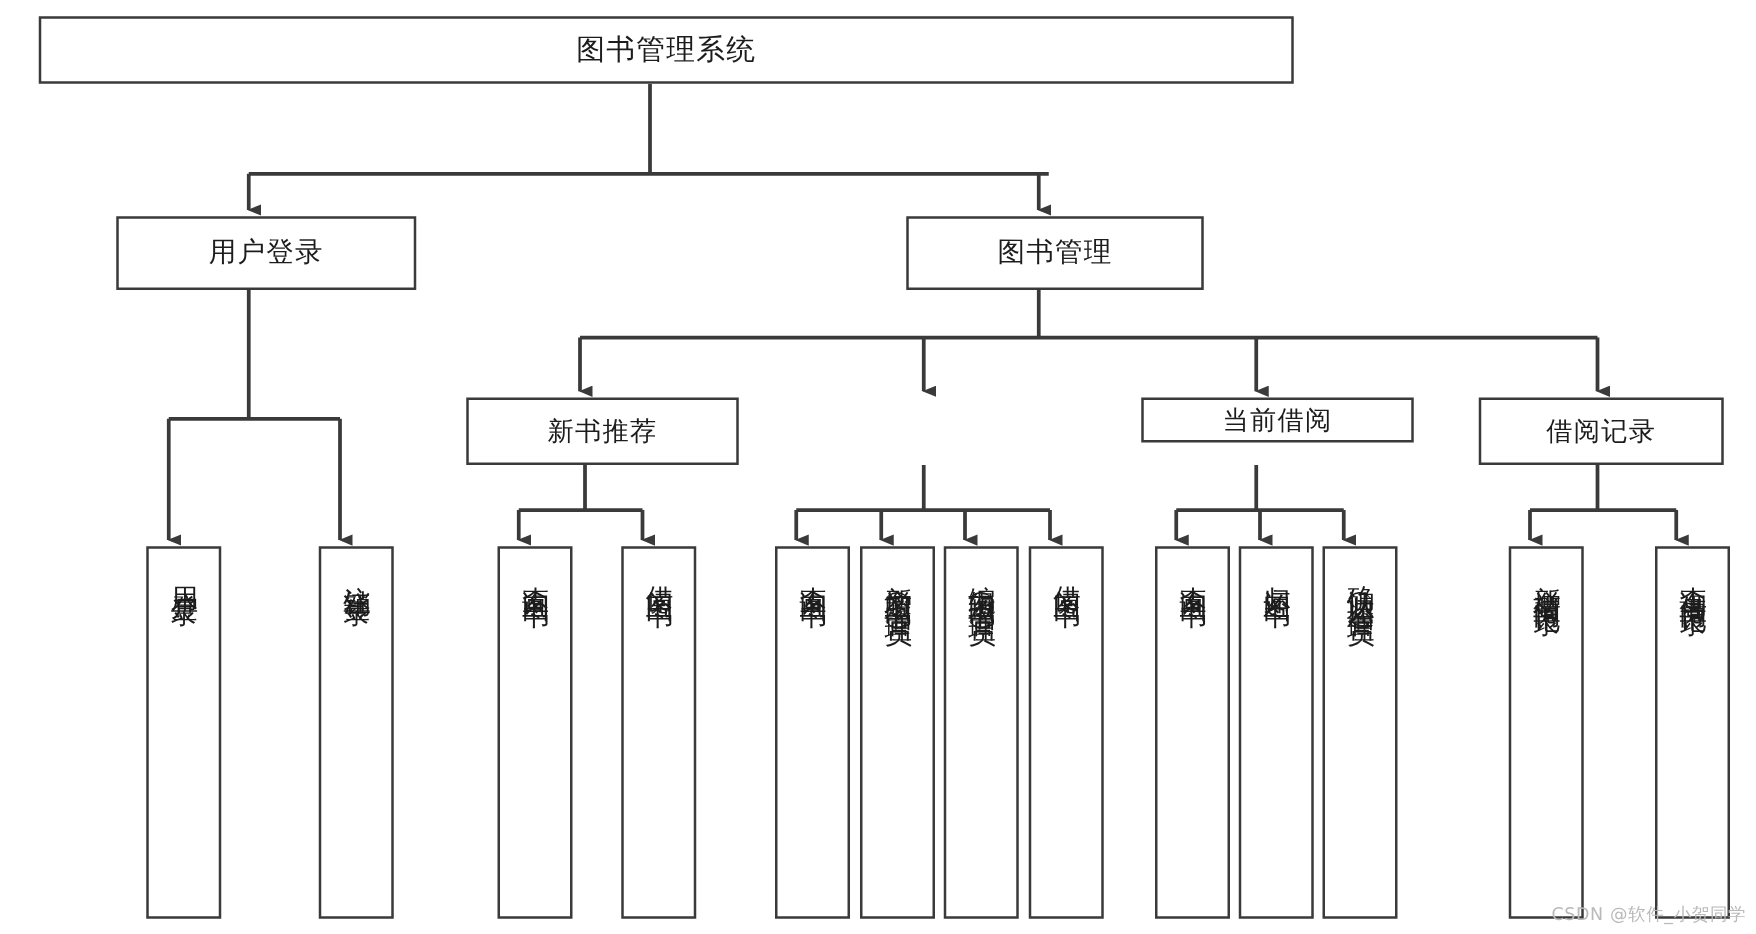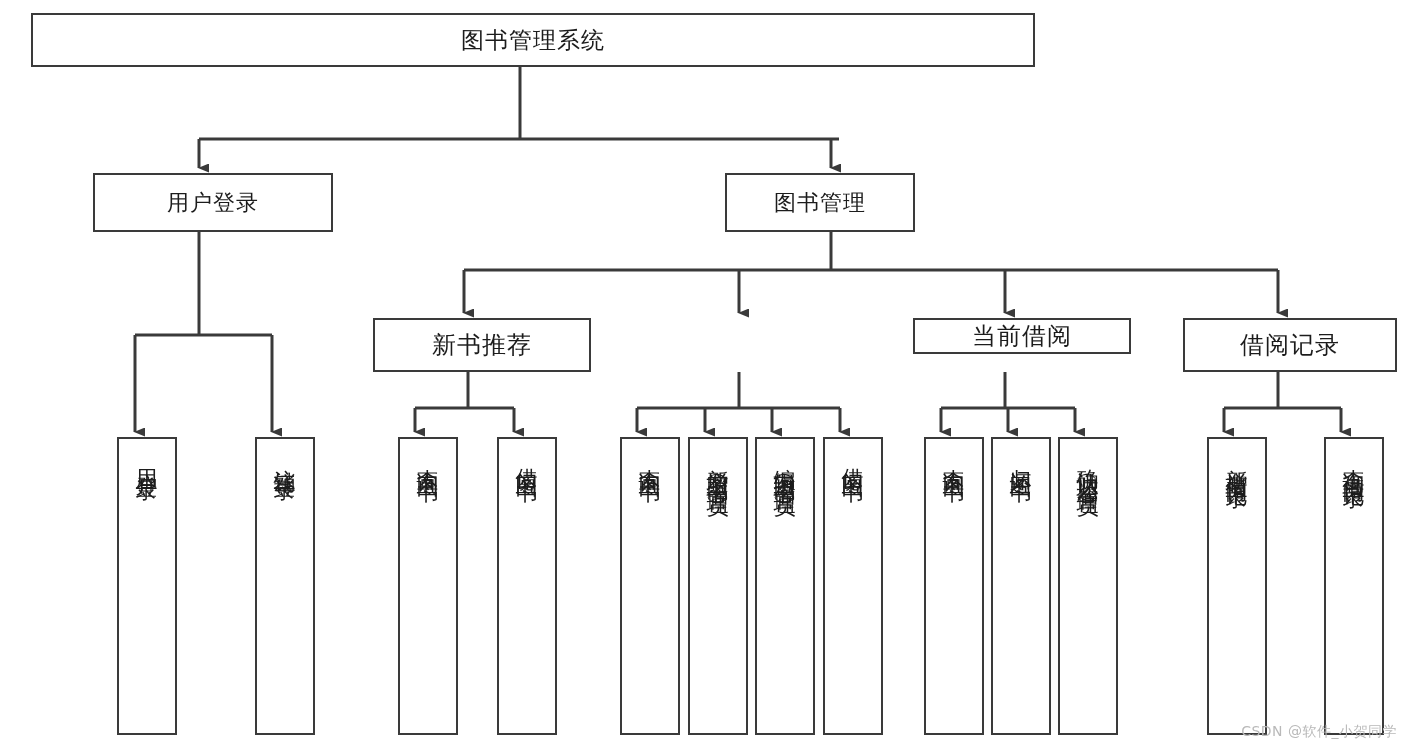"图书管理" div.node { width: 190px -> 238px }
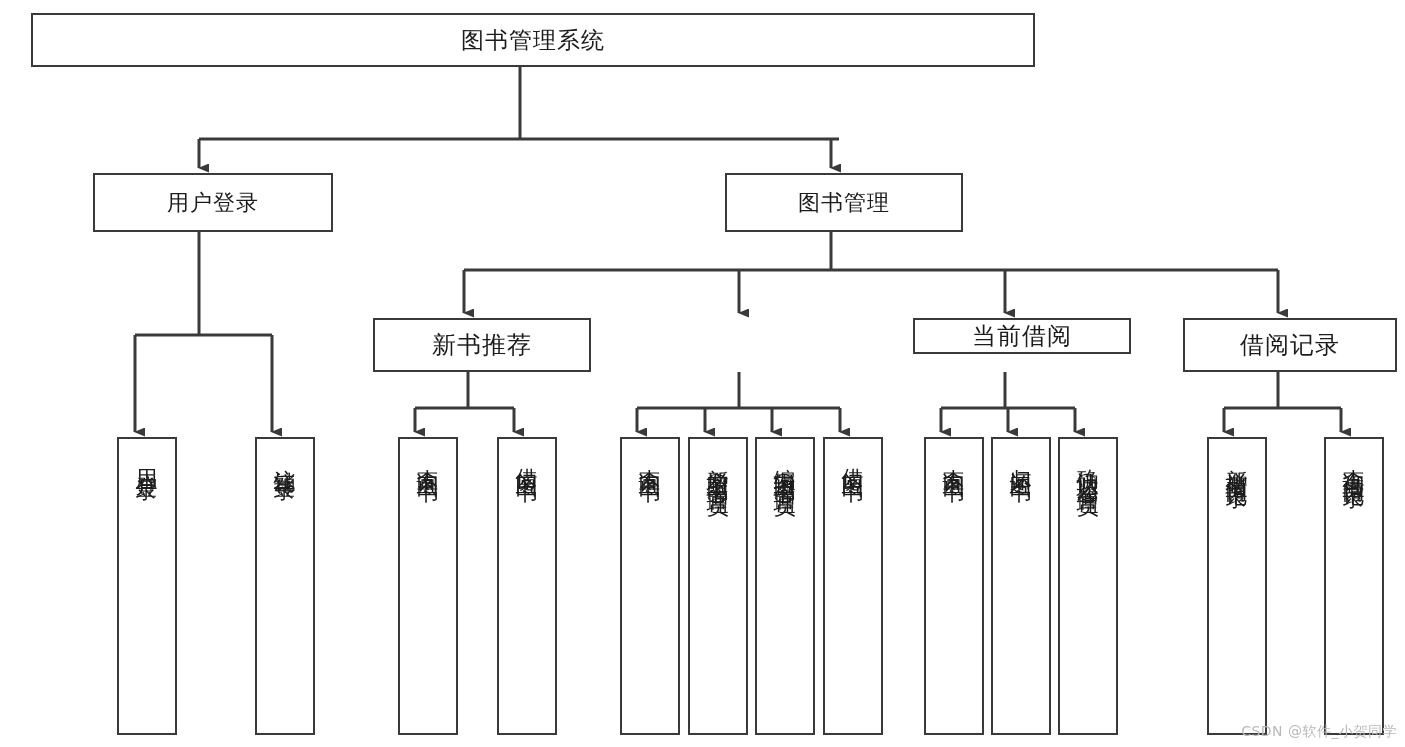"新书推荐" .node.level3 .node-label { font-size: 24px -> 21px }
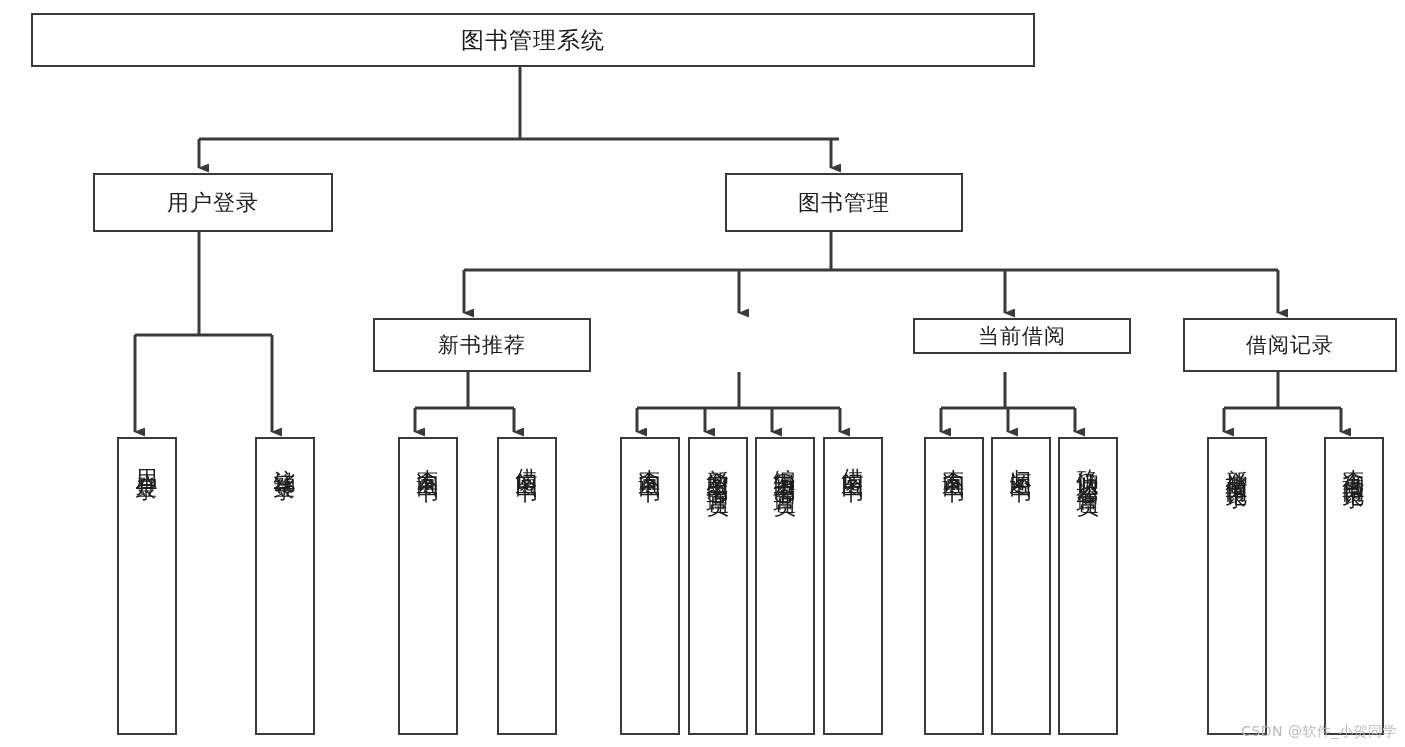"借阅记录" div.node { width: 214px -> 196px }
